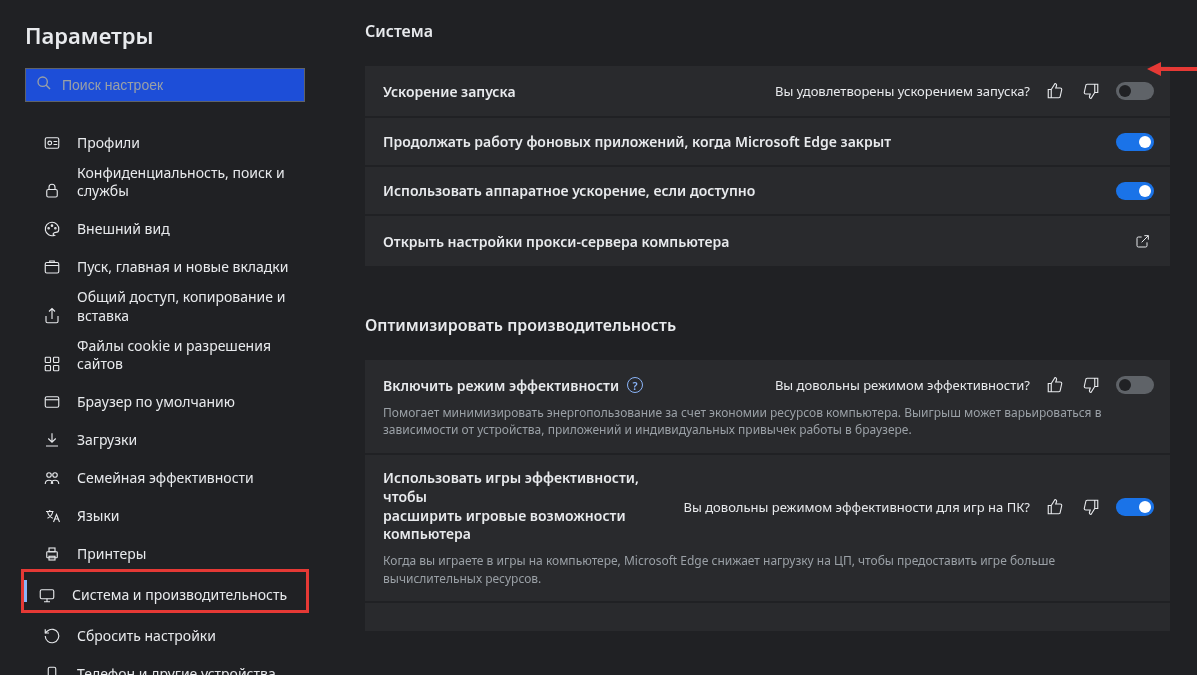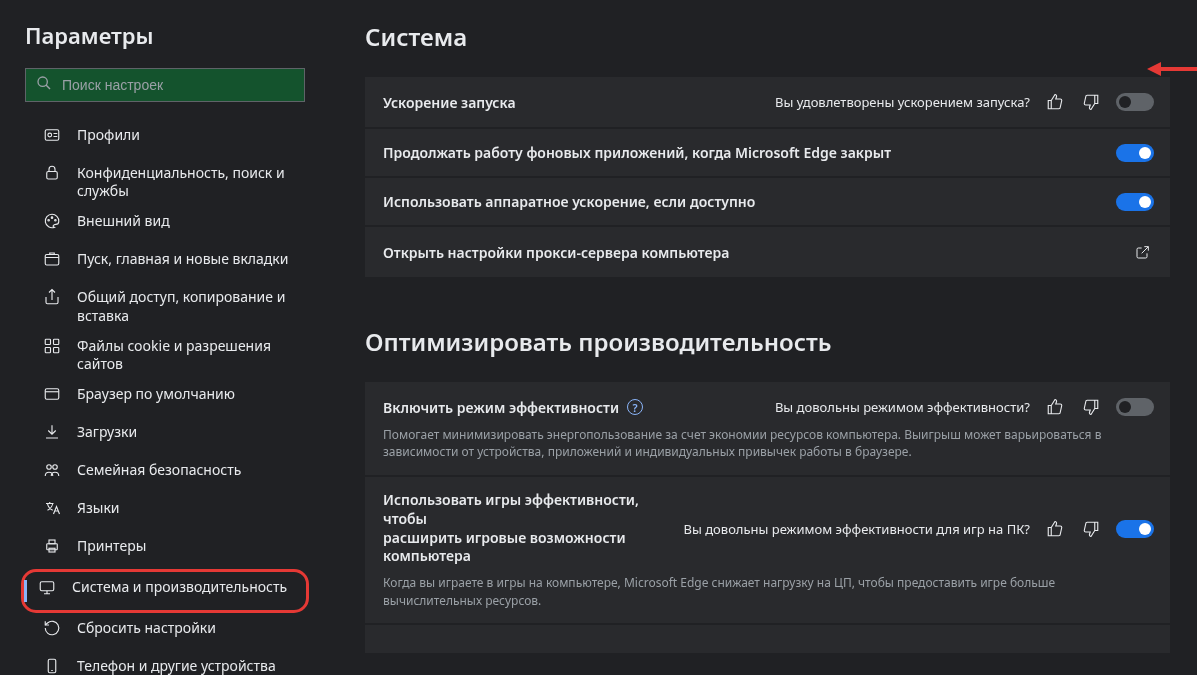"Система" .section-title { font-size: 24px -> 16px }
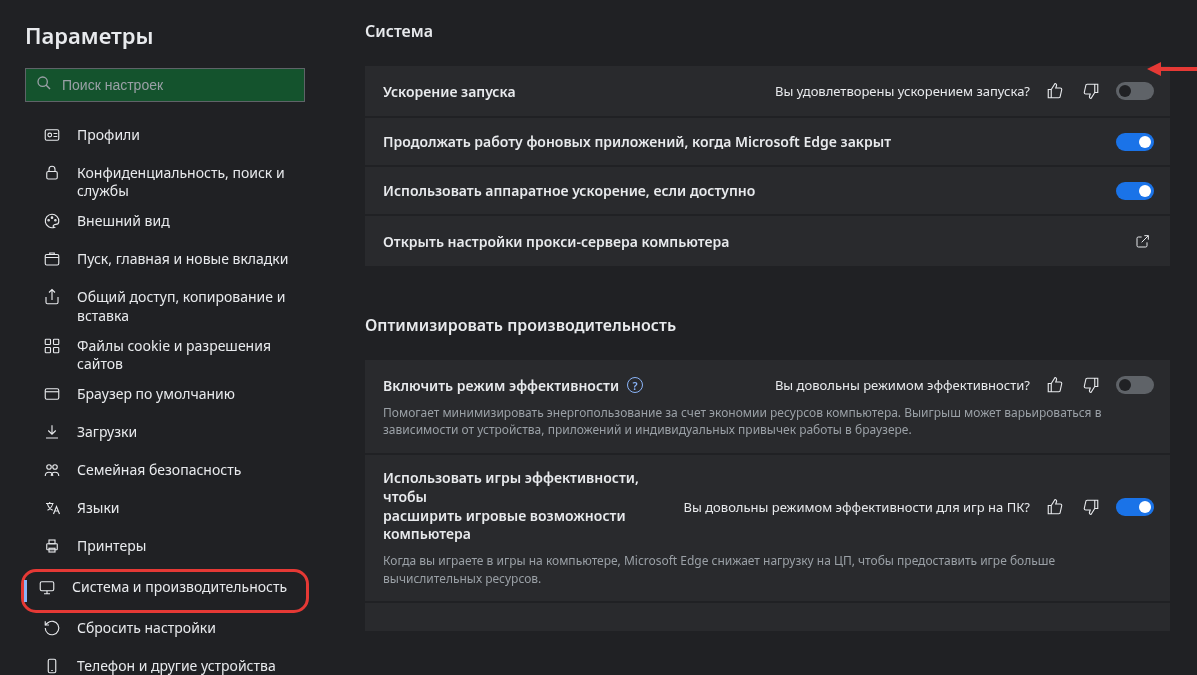"Поиск настроек" .search-box { background: #14532d -> #1d4ed8 }
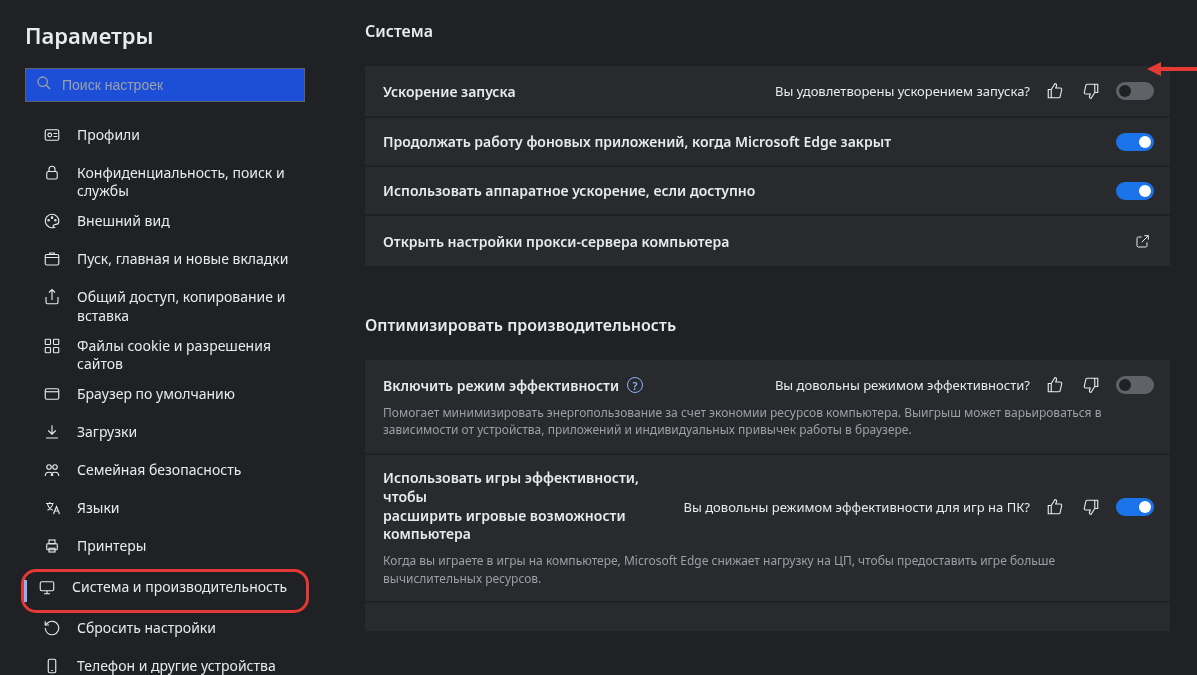"Профили" .nav-item { align-items: flex-start -> flex-end }
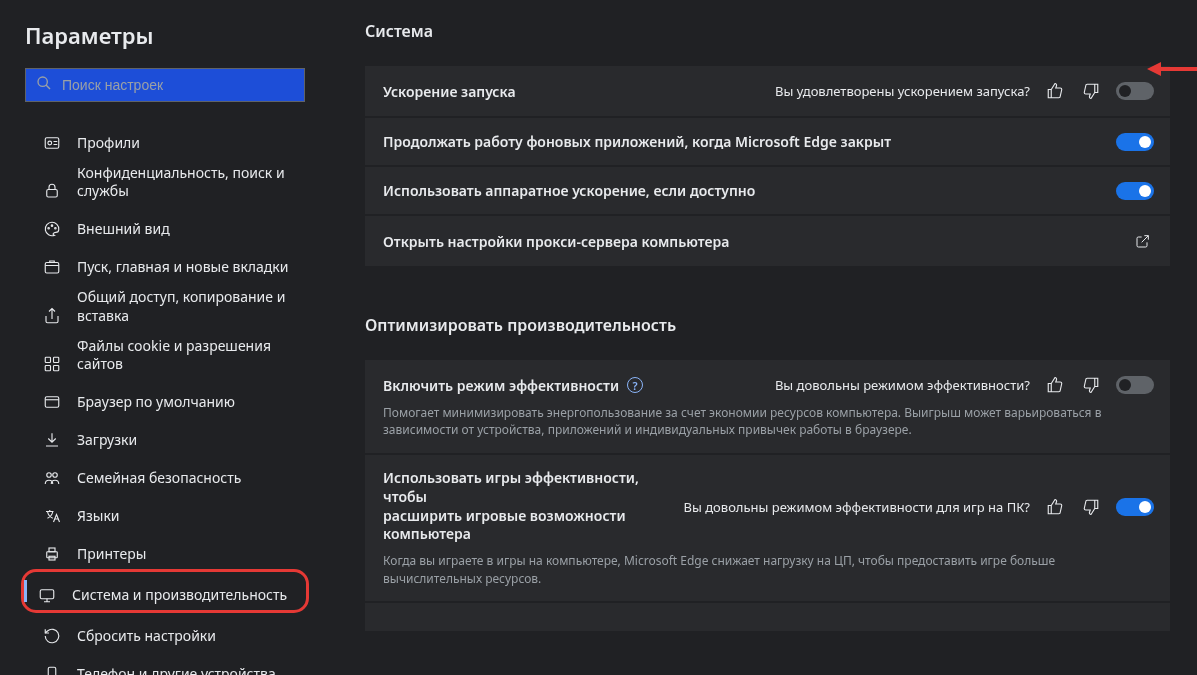"Семейная безопасность" span.nav-label { text: безопасность -> эффективности }
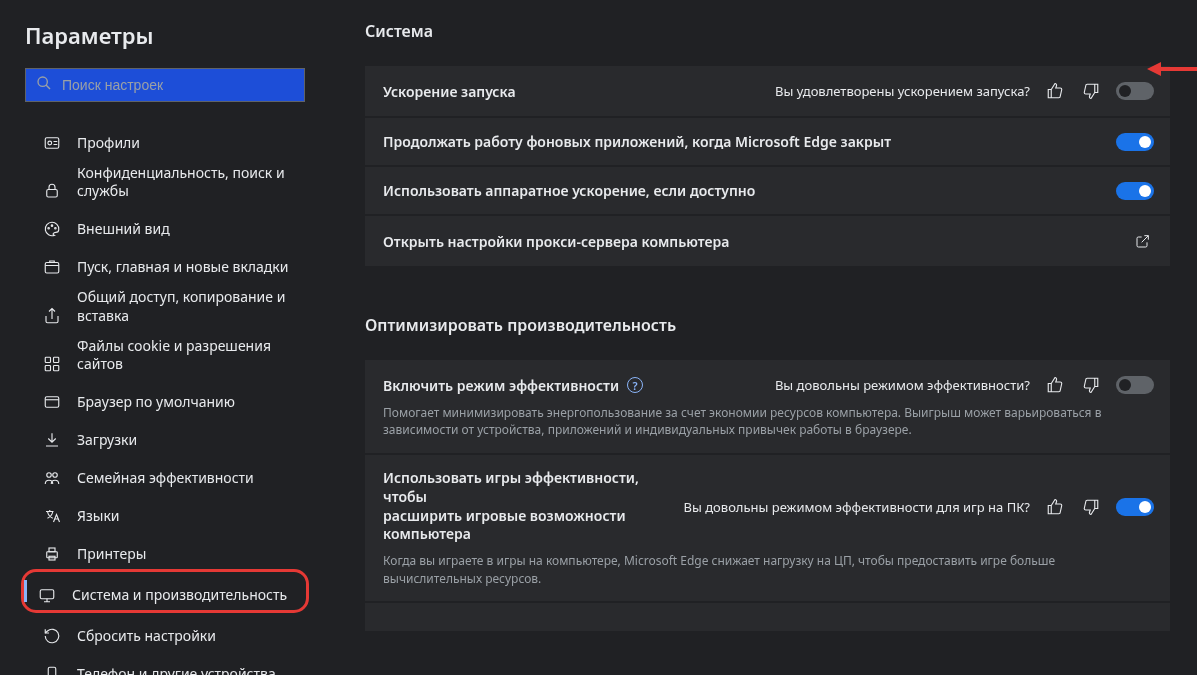"Система и производительность" .highlight-box { border-radius: 15px -> 0 }
